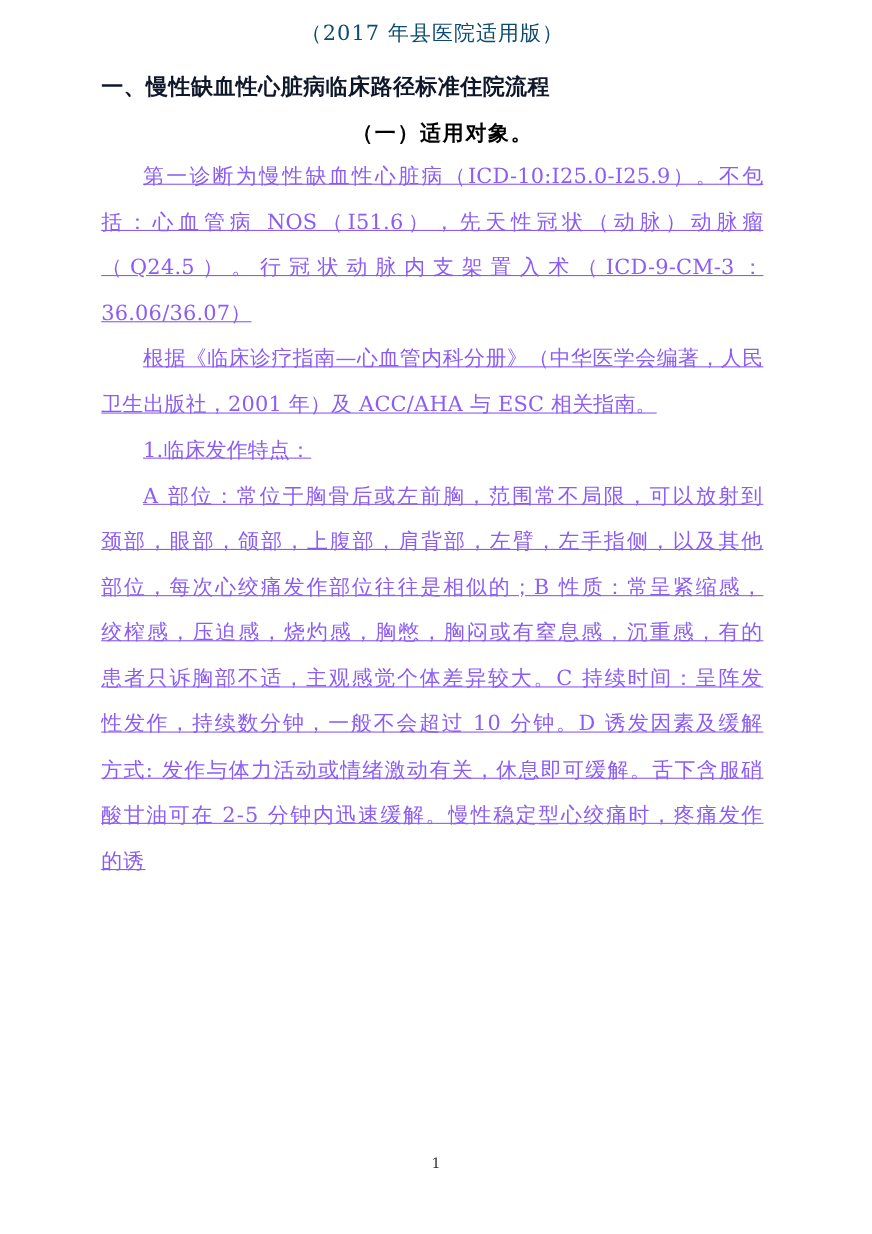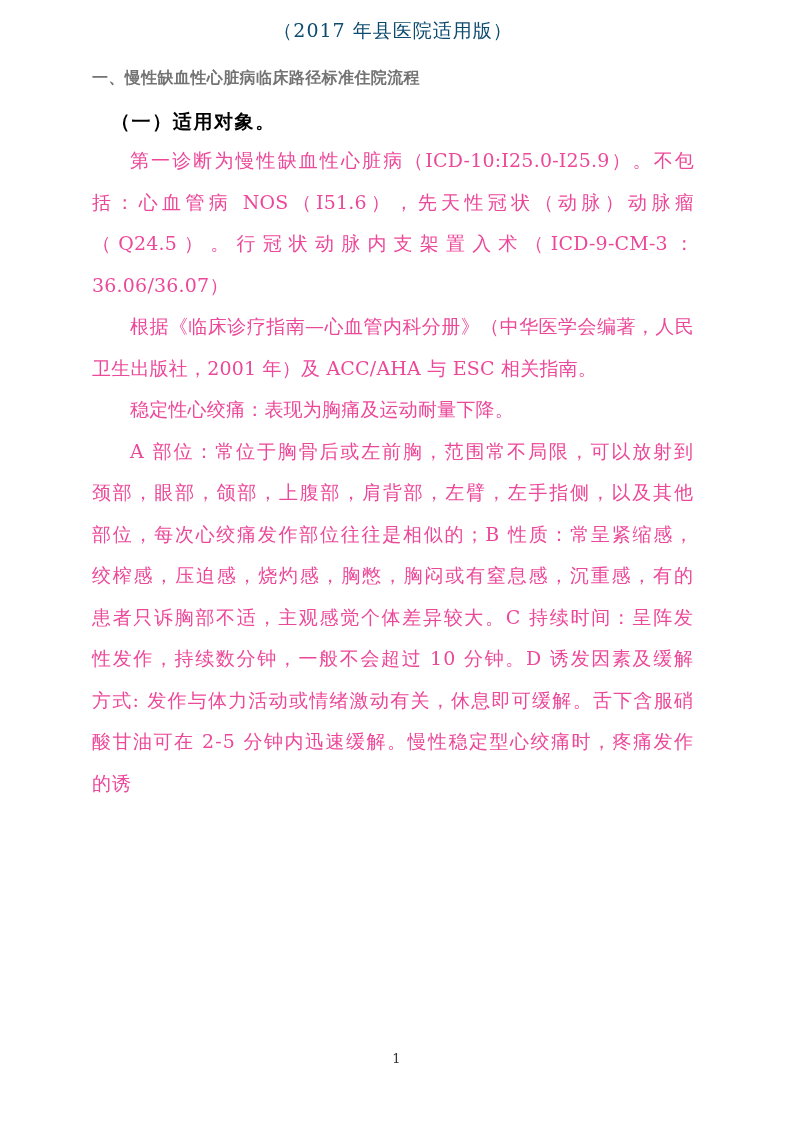"一、慢性缺血性心脏病临床路径标准住院流程" .h-level1 { color: #737373 -> #0f172a; font-family: Liberation Mono, monospace -> Liberation Sans, sans-serif; font-size: 16px -> 20px }
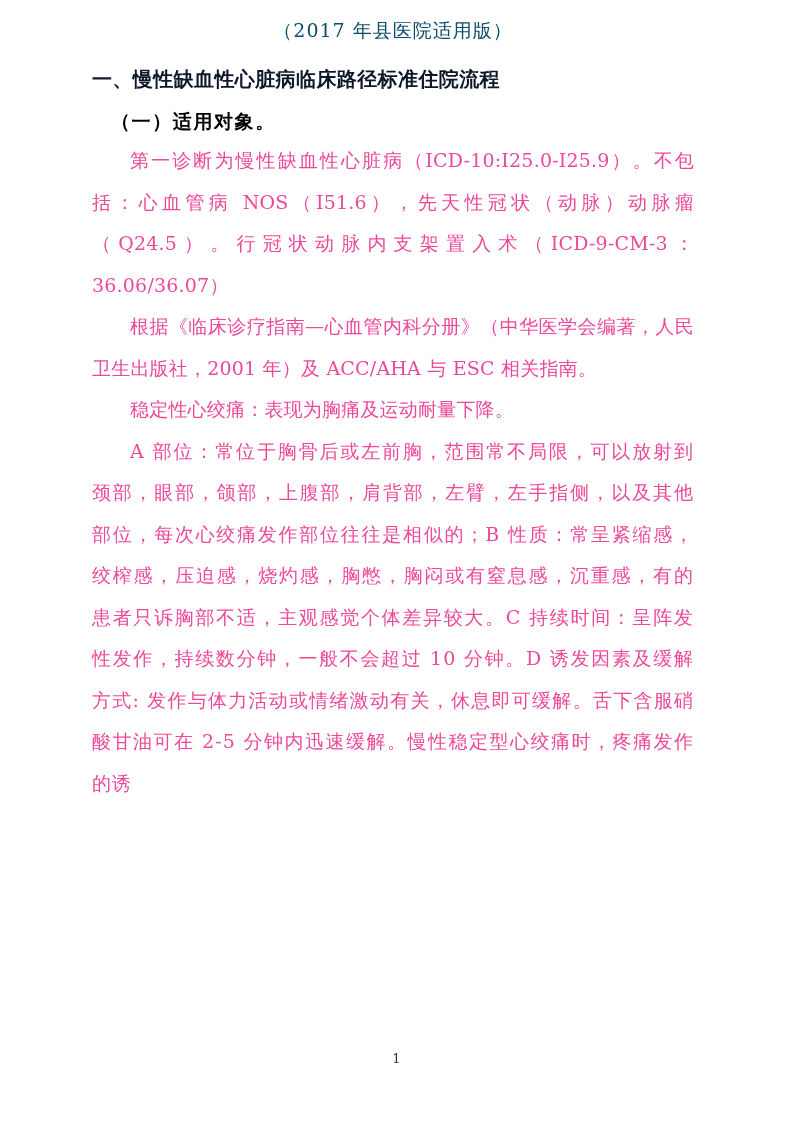"（一）适用对象。" .h-level2 { text-align: none -> center }
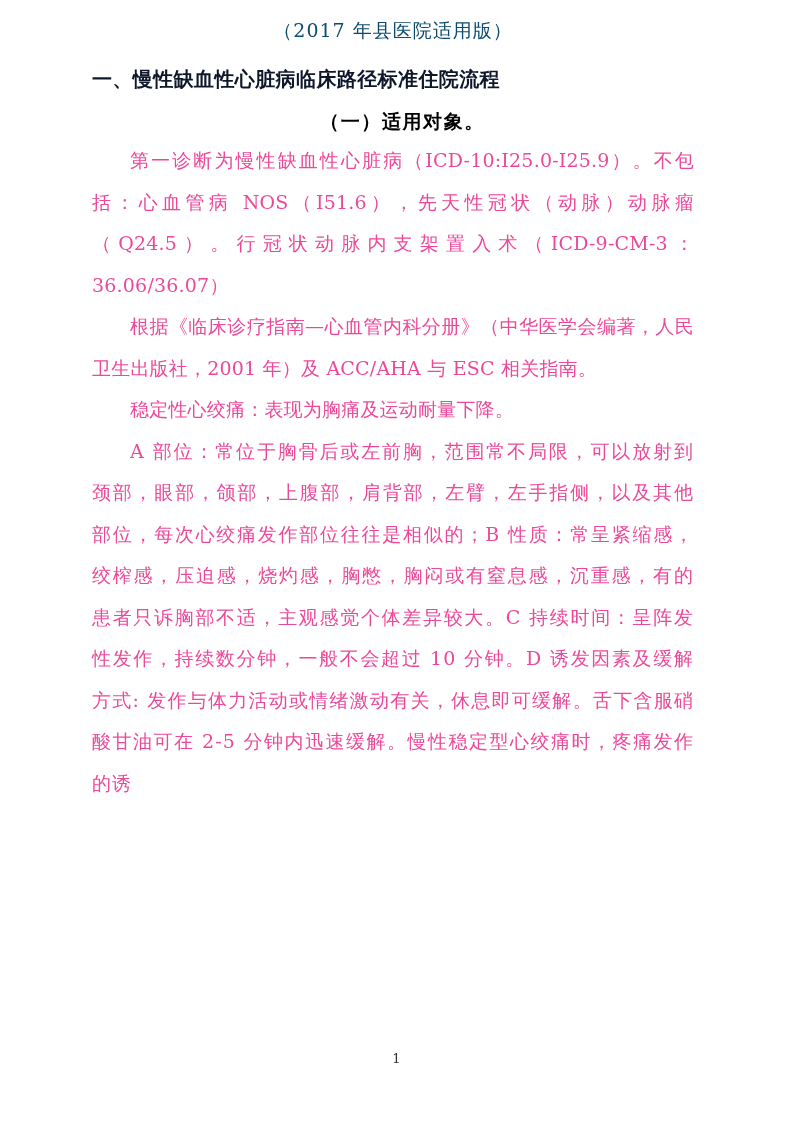"第一诊断为慢性缺血性心脏病（ICD-10:I25.0-I25.9）。不包括：心血" .para { color: #ec4899 -> #8b5cf6; text-decoration: none -> underline }
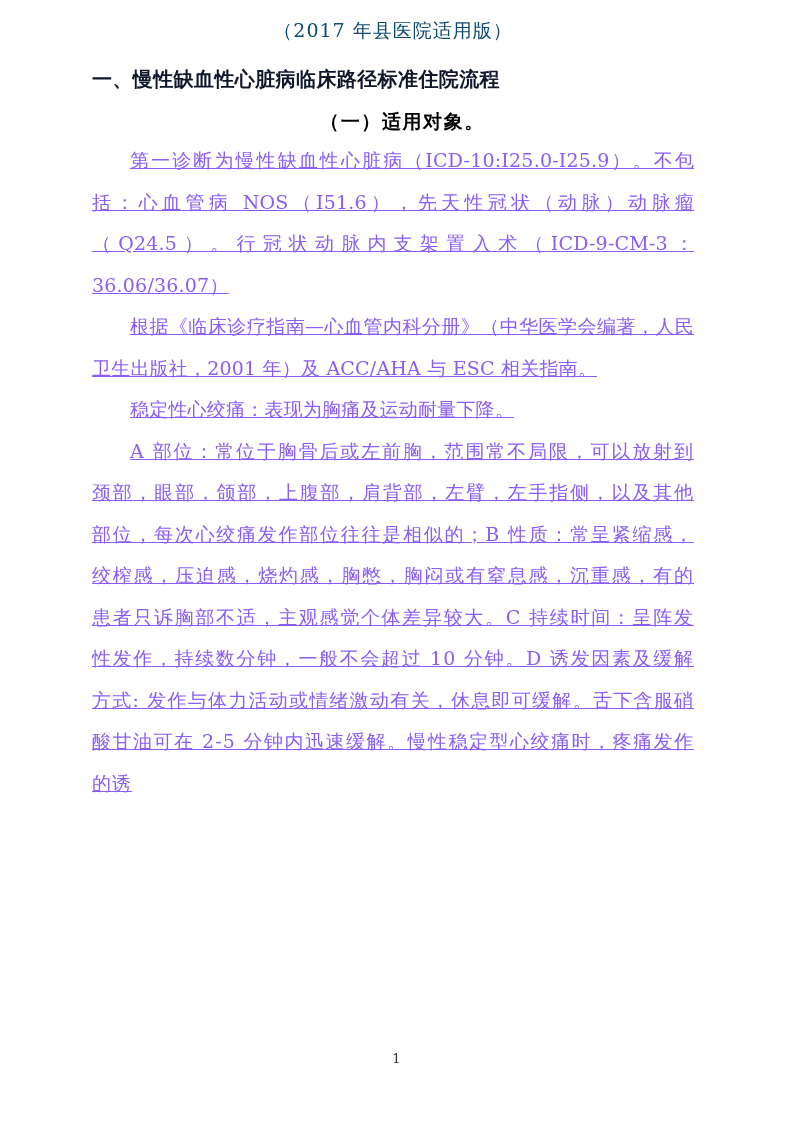"1.临床发作特点：" p.para { html: none -> <p>1.临床发作特点：</p> }
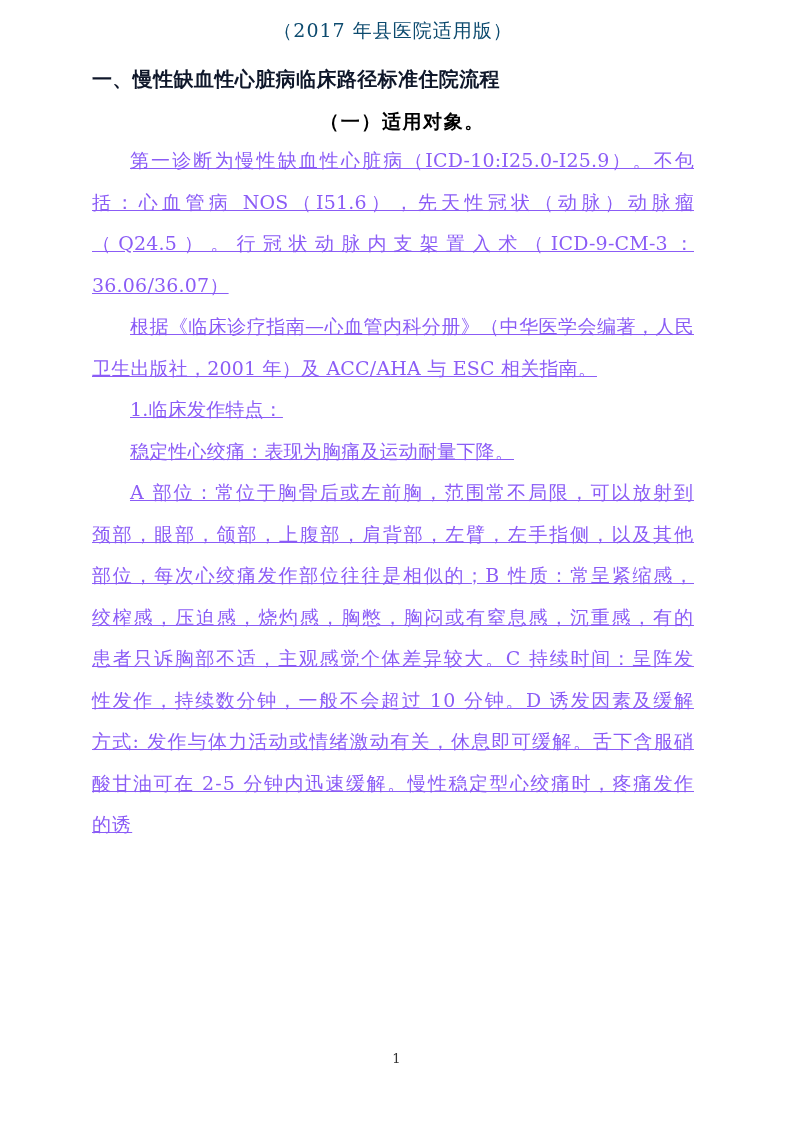"稳定性心绞痛：表现为胸痛及运动耐量下降。" p.para { html: <p>稳定性心绞痛：表现为胸痛及运动耐量下降。</p> -> none }
